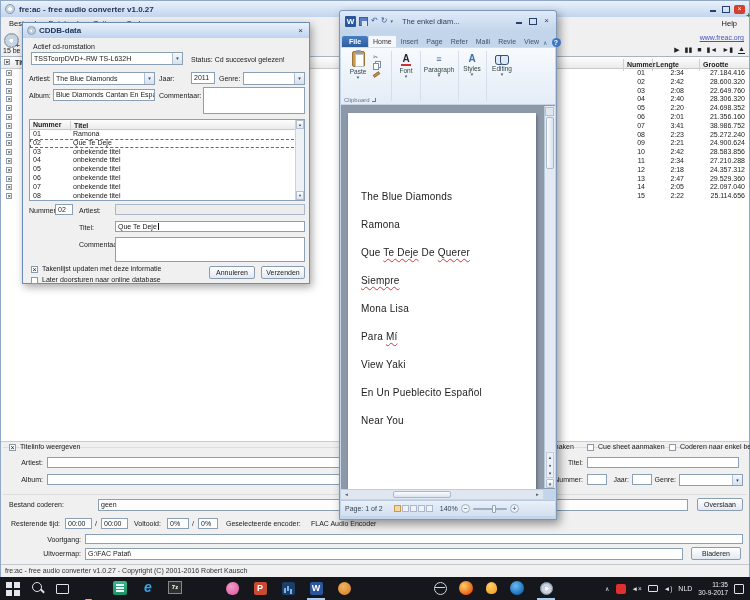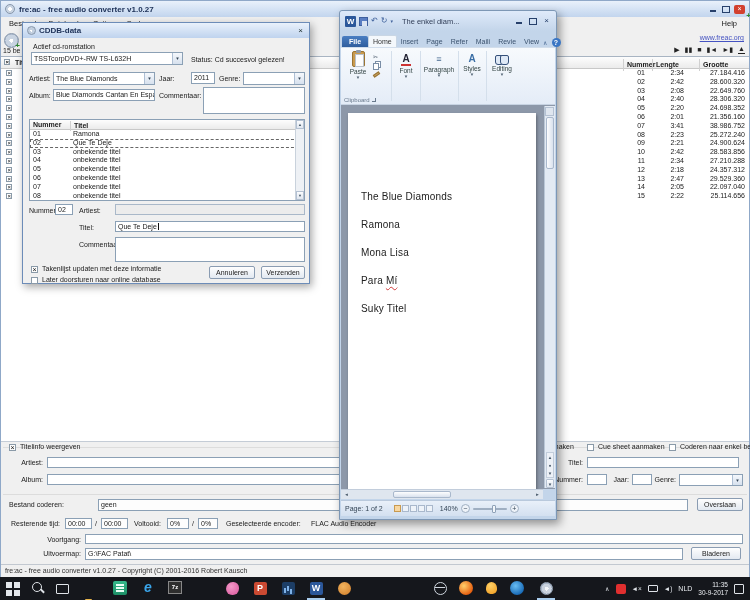"Que Te Deje De Querer" div.doc-line { html: none -> <div><span>Que </span><span>Te Deje</span><span> De </span><span>Querer</span></div> }
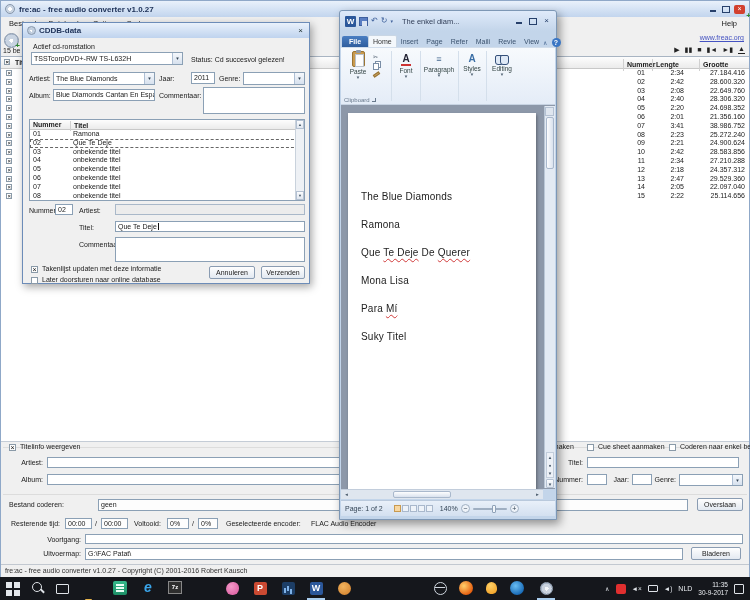"Siempre" div.doc-line { html: none -> <div><span>Siempre</span></div> }
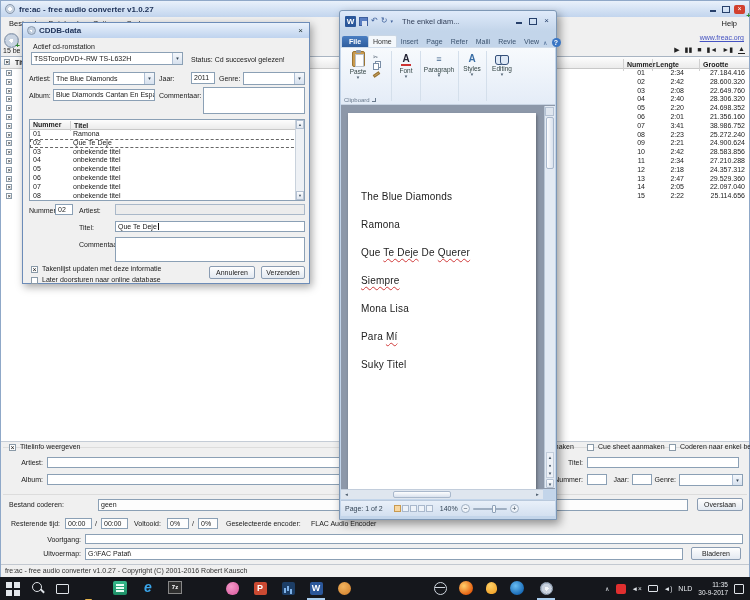"Suky Titel" span { text: Suky Titel -> View Yaki }
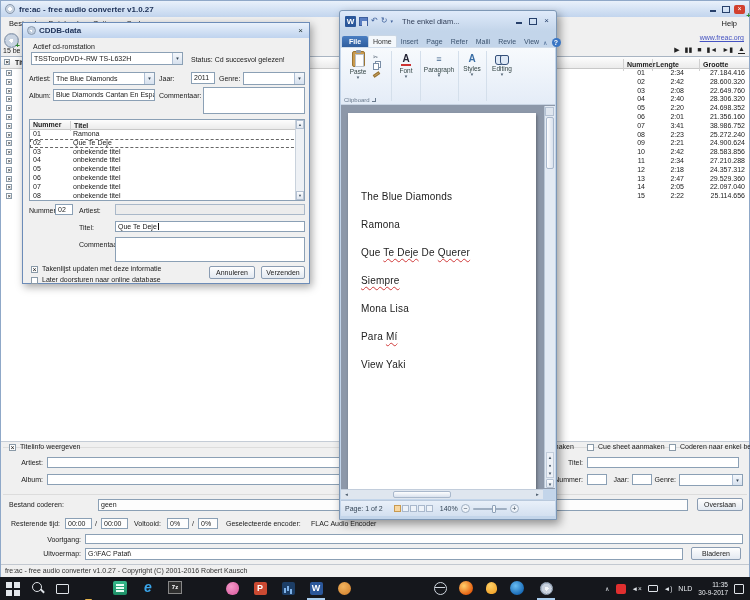"En Un Pueblecito Español" div.doc-line { html: none -> <div><span>En Un Pueblecito Español</span></div> }
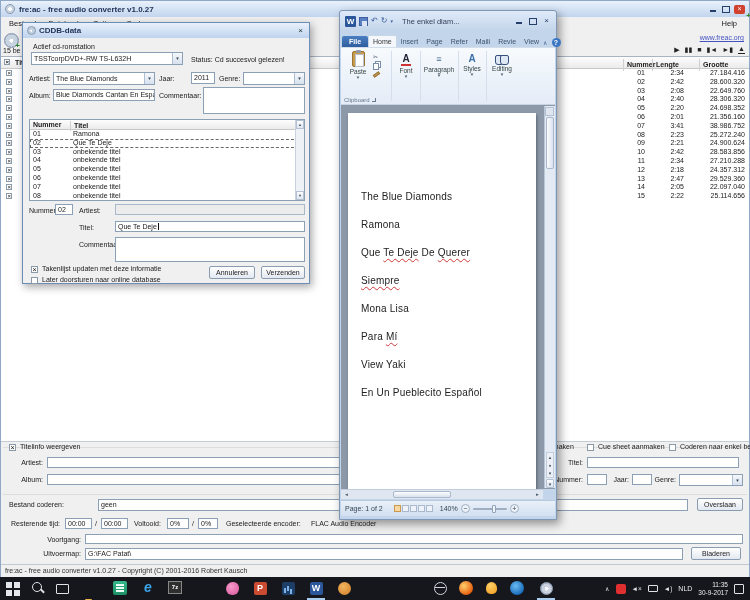"Near You" div.doc-line { html: none -> <div><span>Near You</span></div> }
